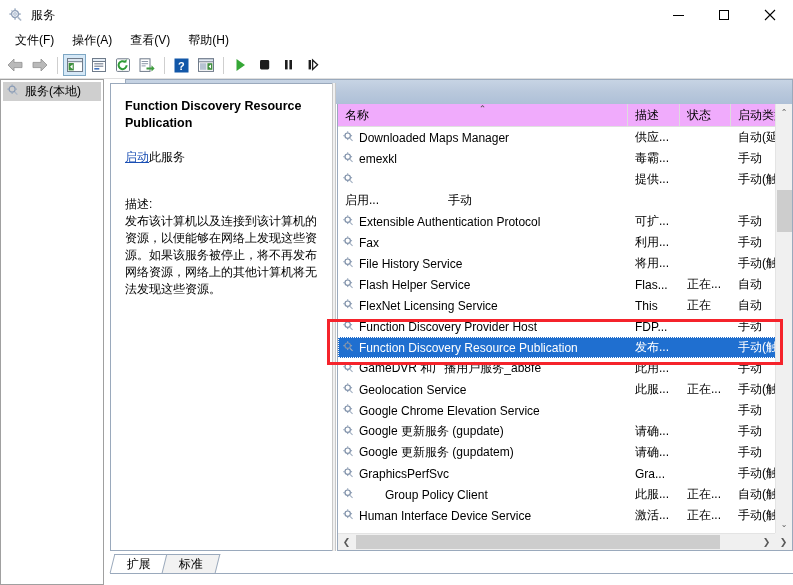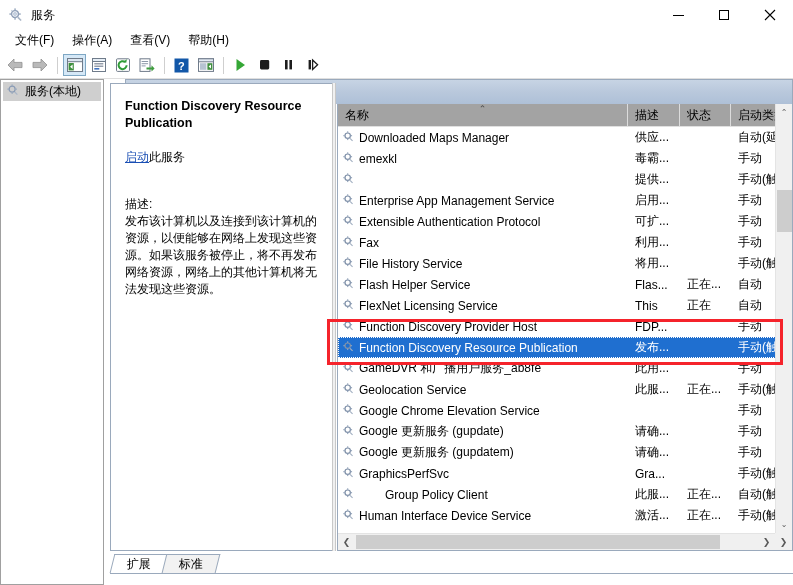"名称" .list-header { background: #a3a3a3 -> #f0abfc }
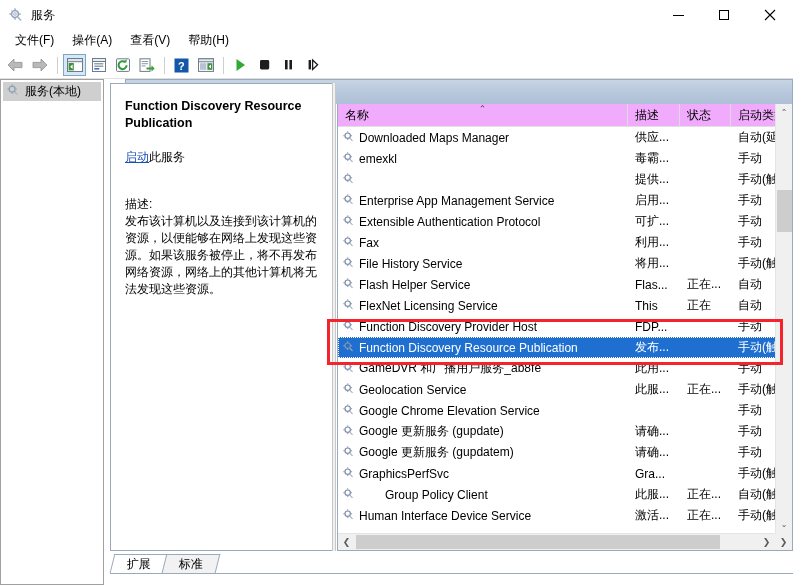"Enterprise App Management Service" div.cell { html: <div> <span><svg> <g> <circle></circle> </g> <g> <rect></rect> <rect></rect> <rect></rect> <rect></rect> </g> <path></path> </svg></span> <span>Enterprise App Management Service</span> </div> -> none }
